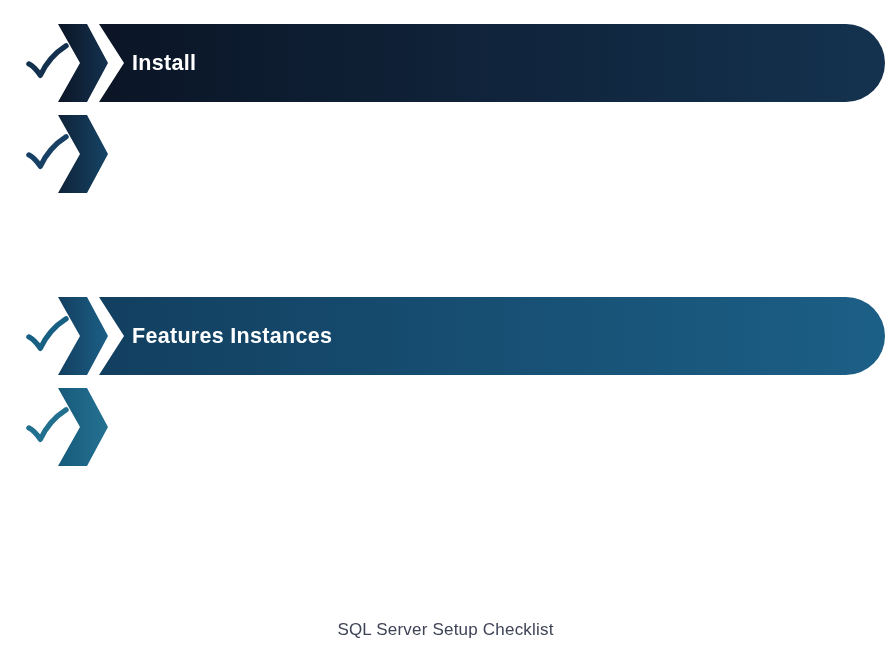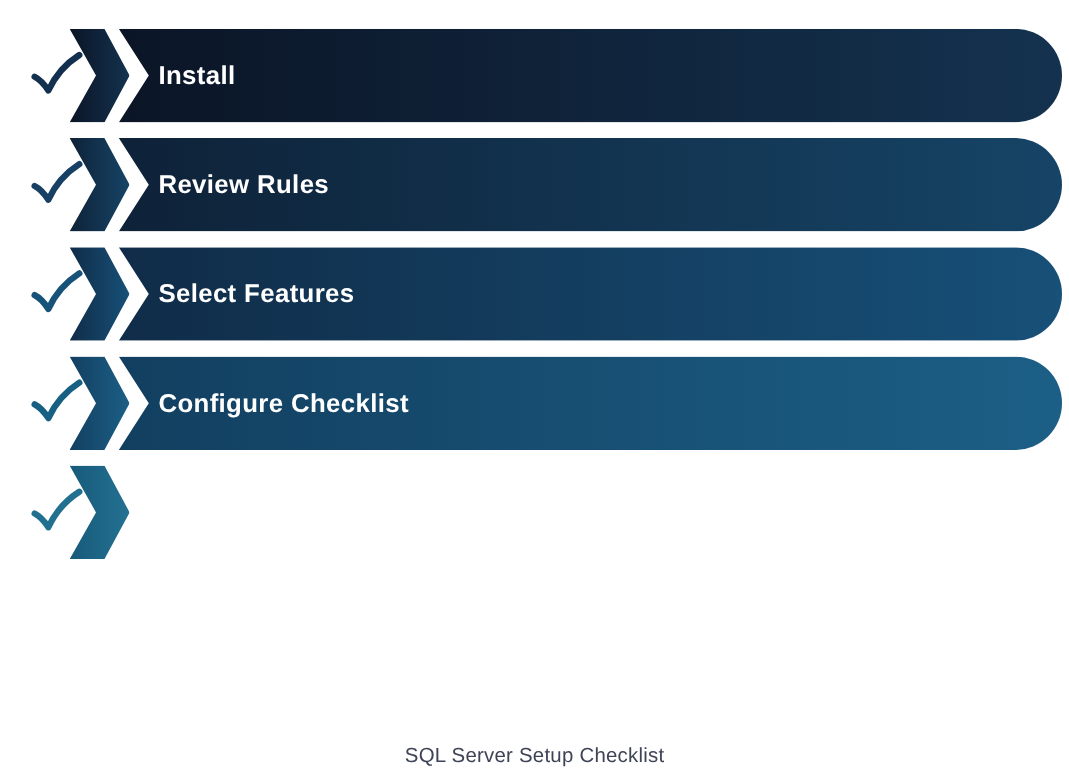"Review Rules" div.bar { html: <div> <span>Review Rules</span> </div> -> none }
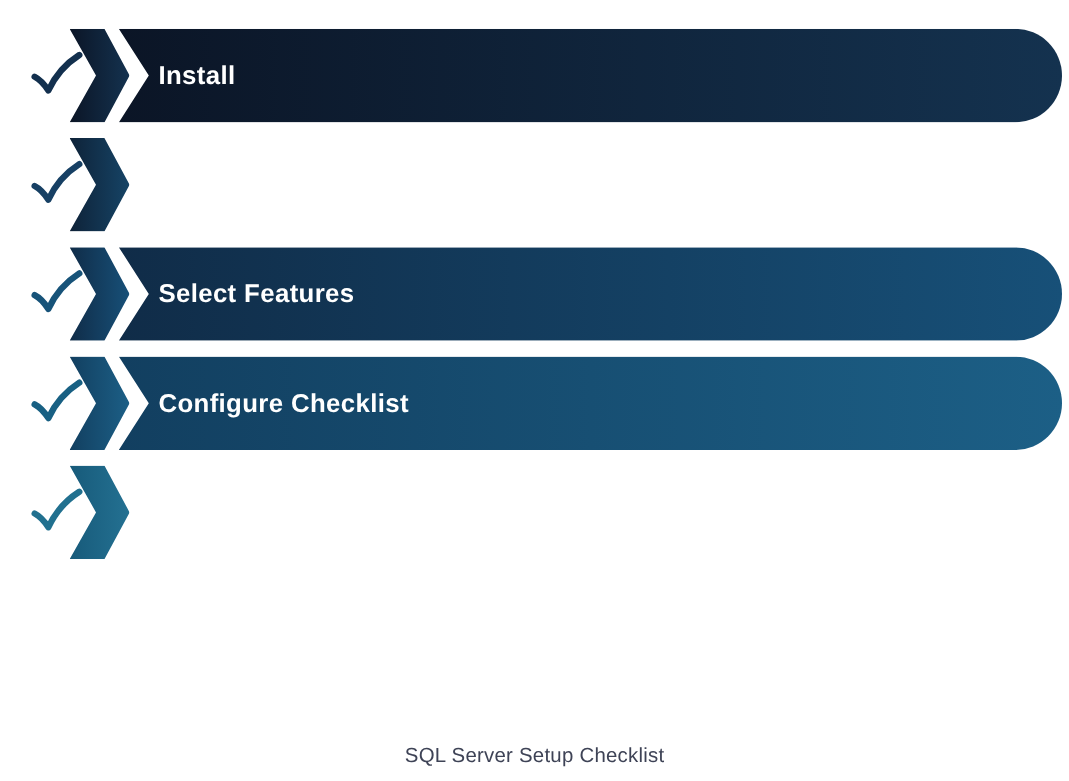"Select Features" div.step-row { html: <div> <svg> <path></path> </svg> <span></span> <div> <span>Select Features</span> </div> </div> -> none }
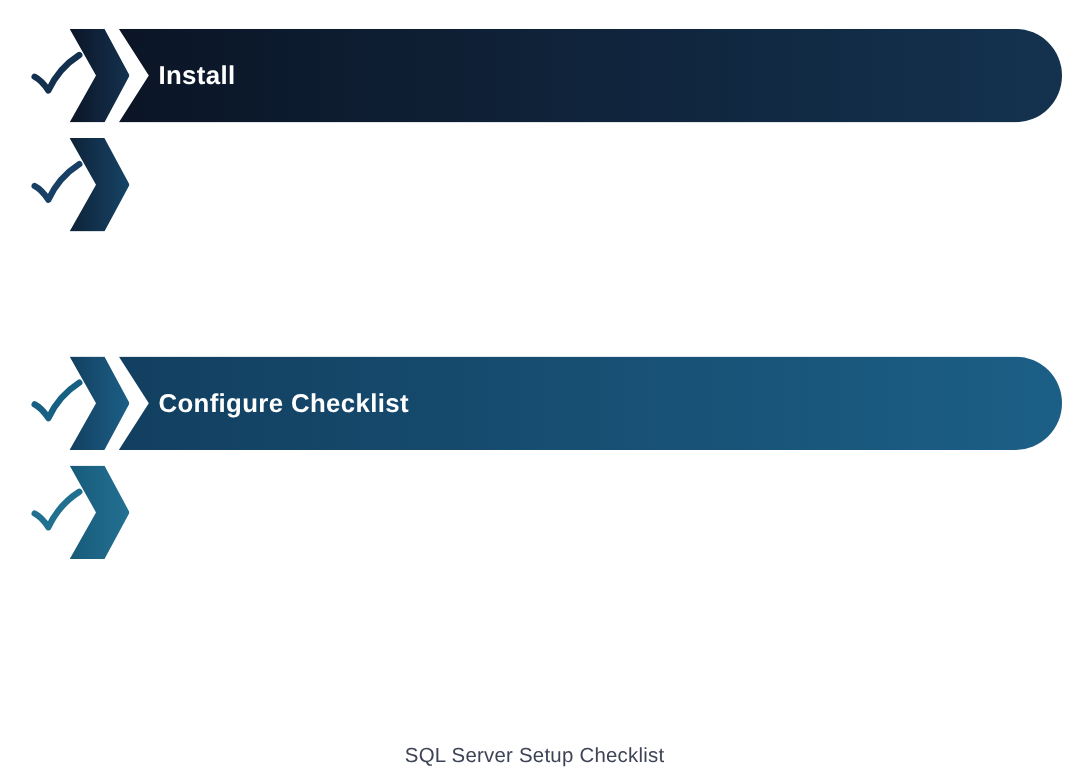"Configure Checklist" span.bar-label { text: Configure Checklist -> Features Instances }
